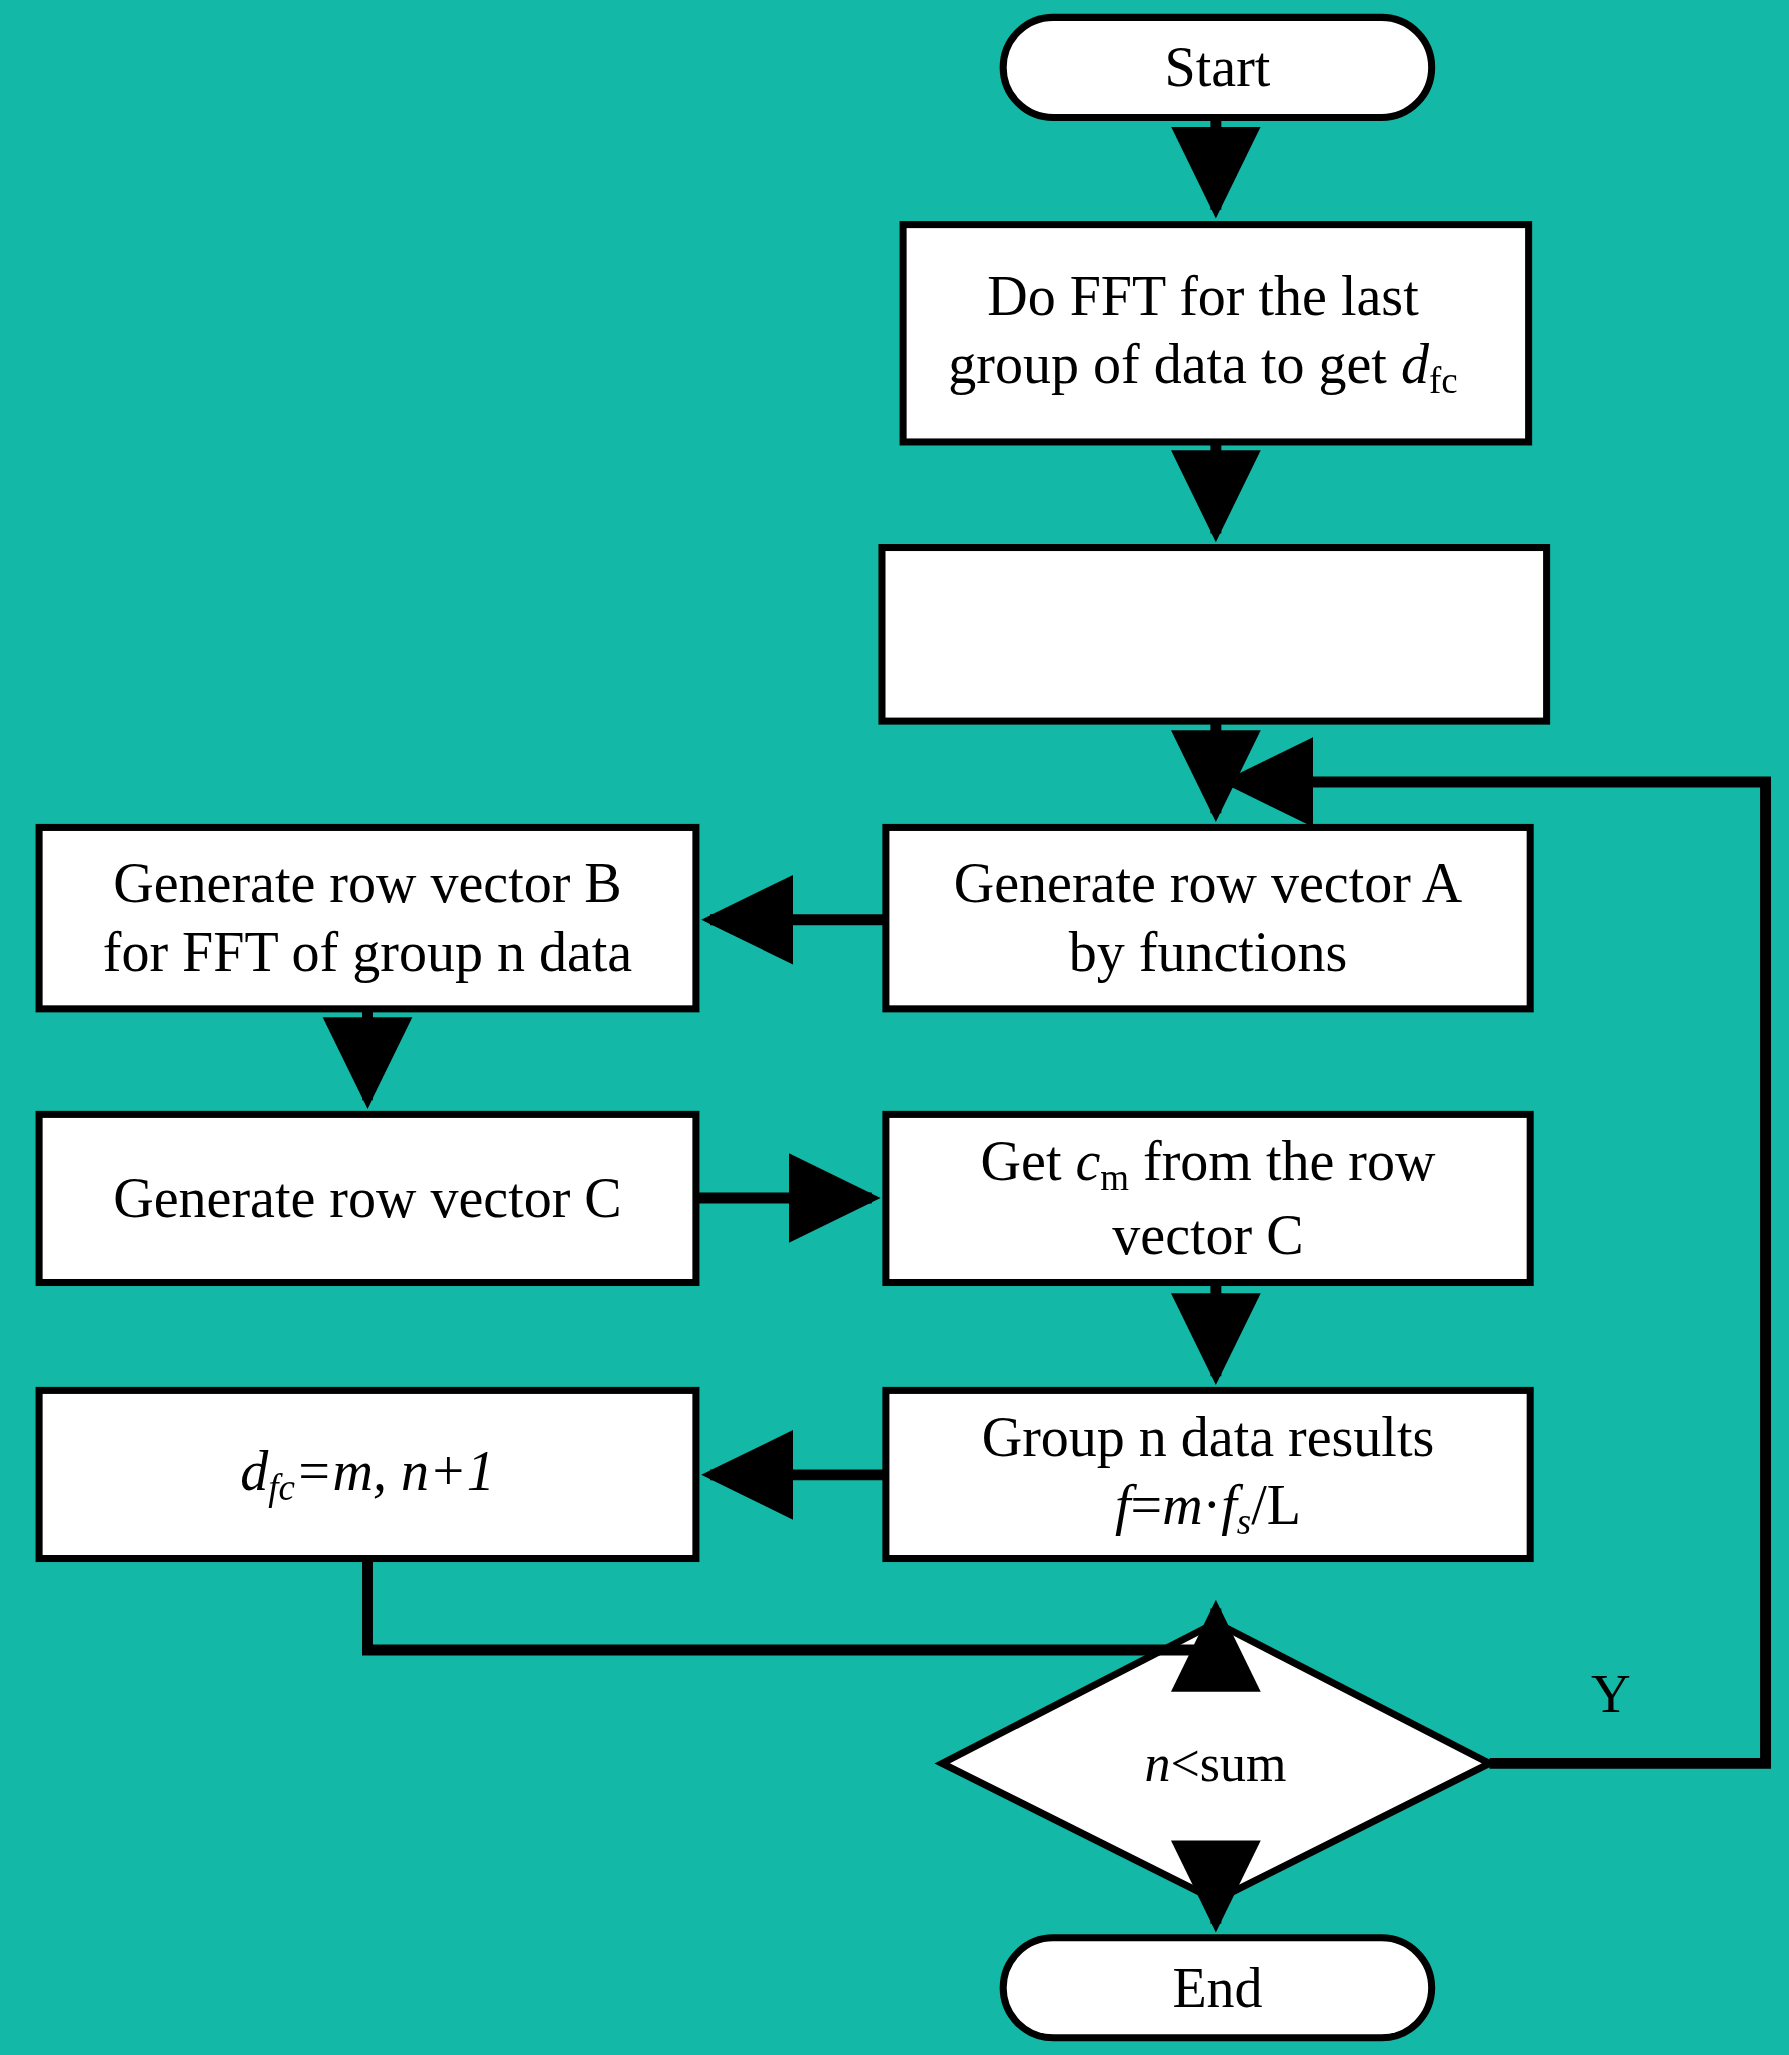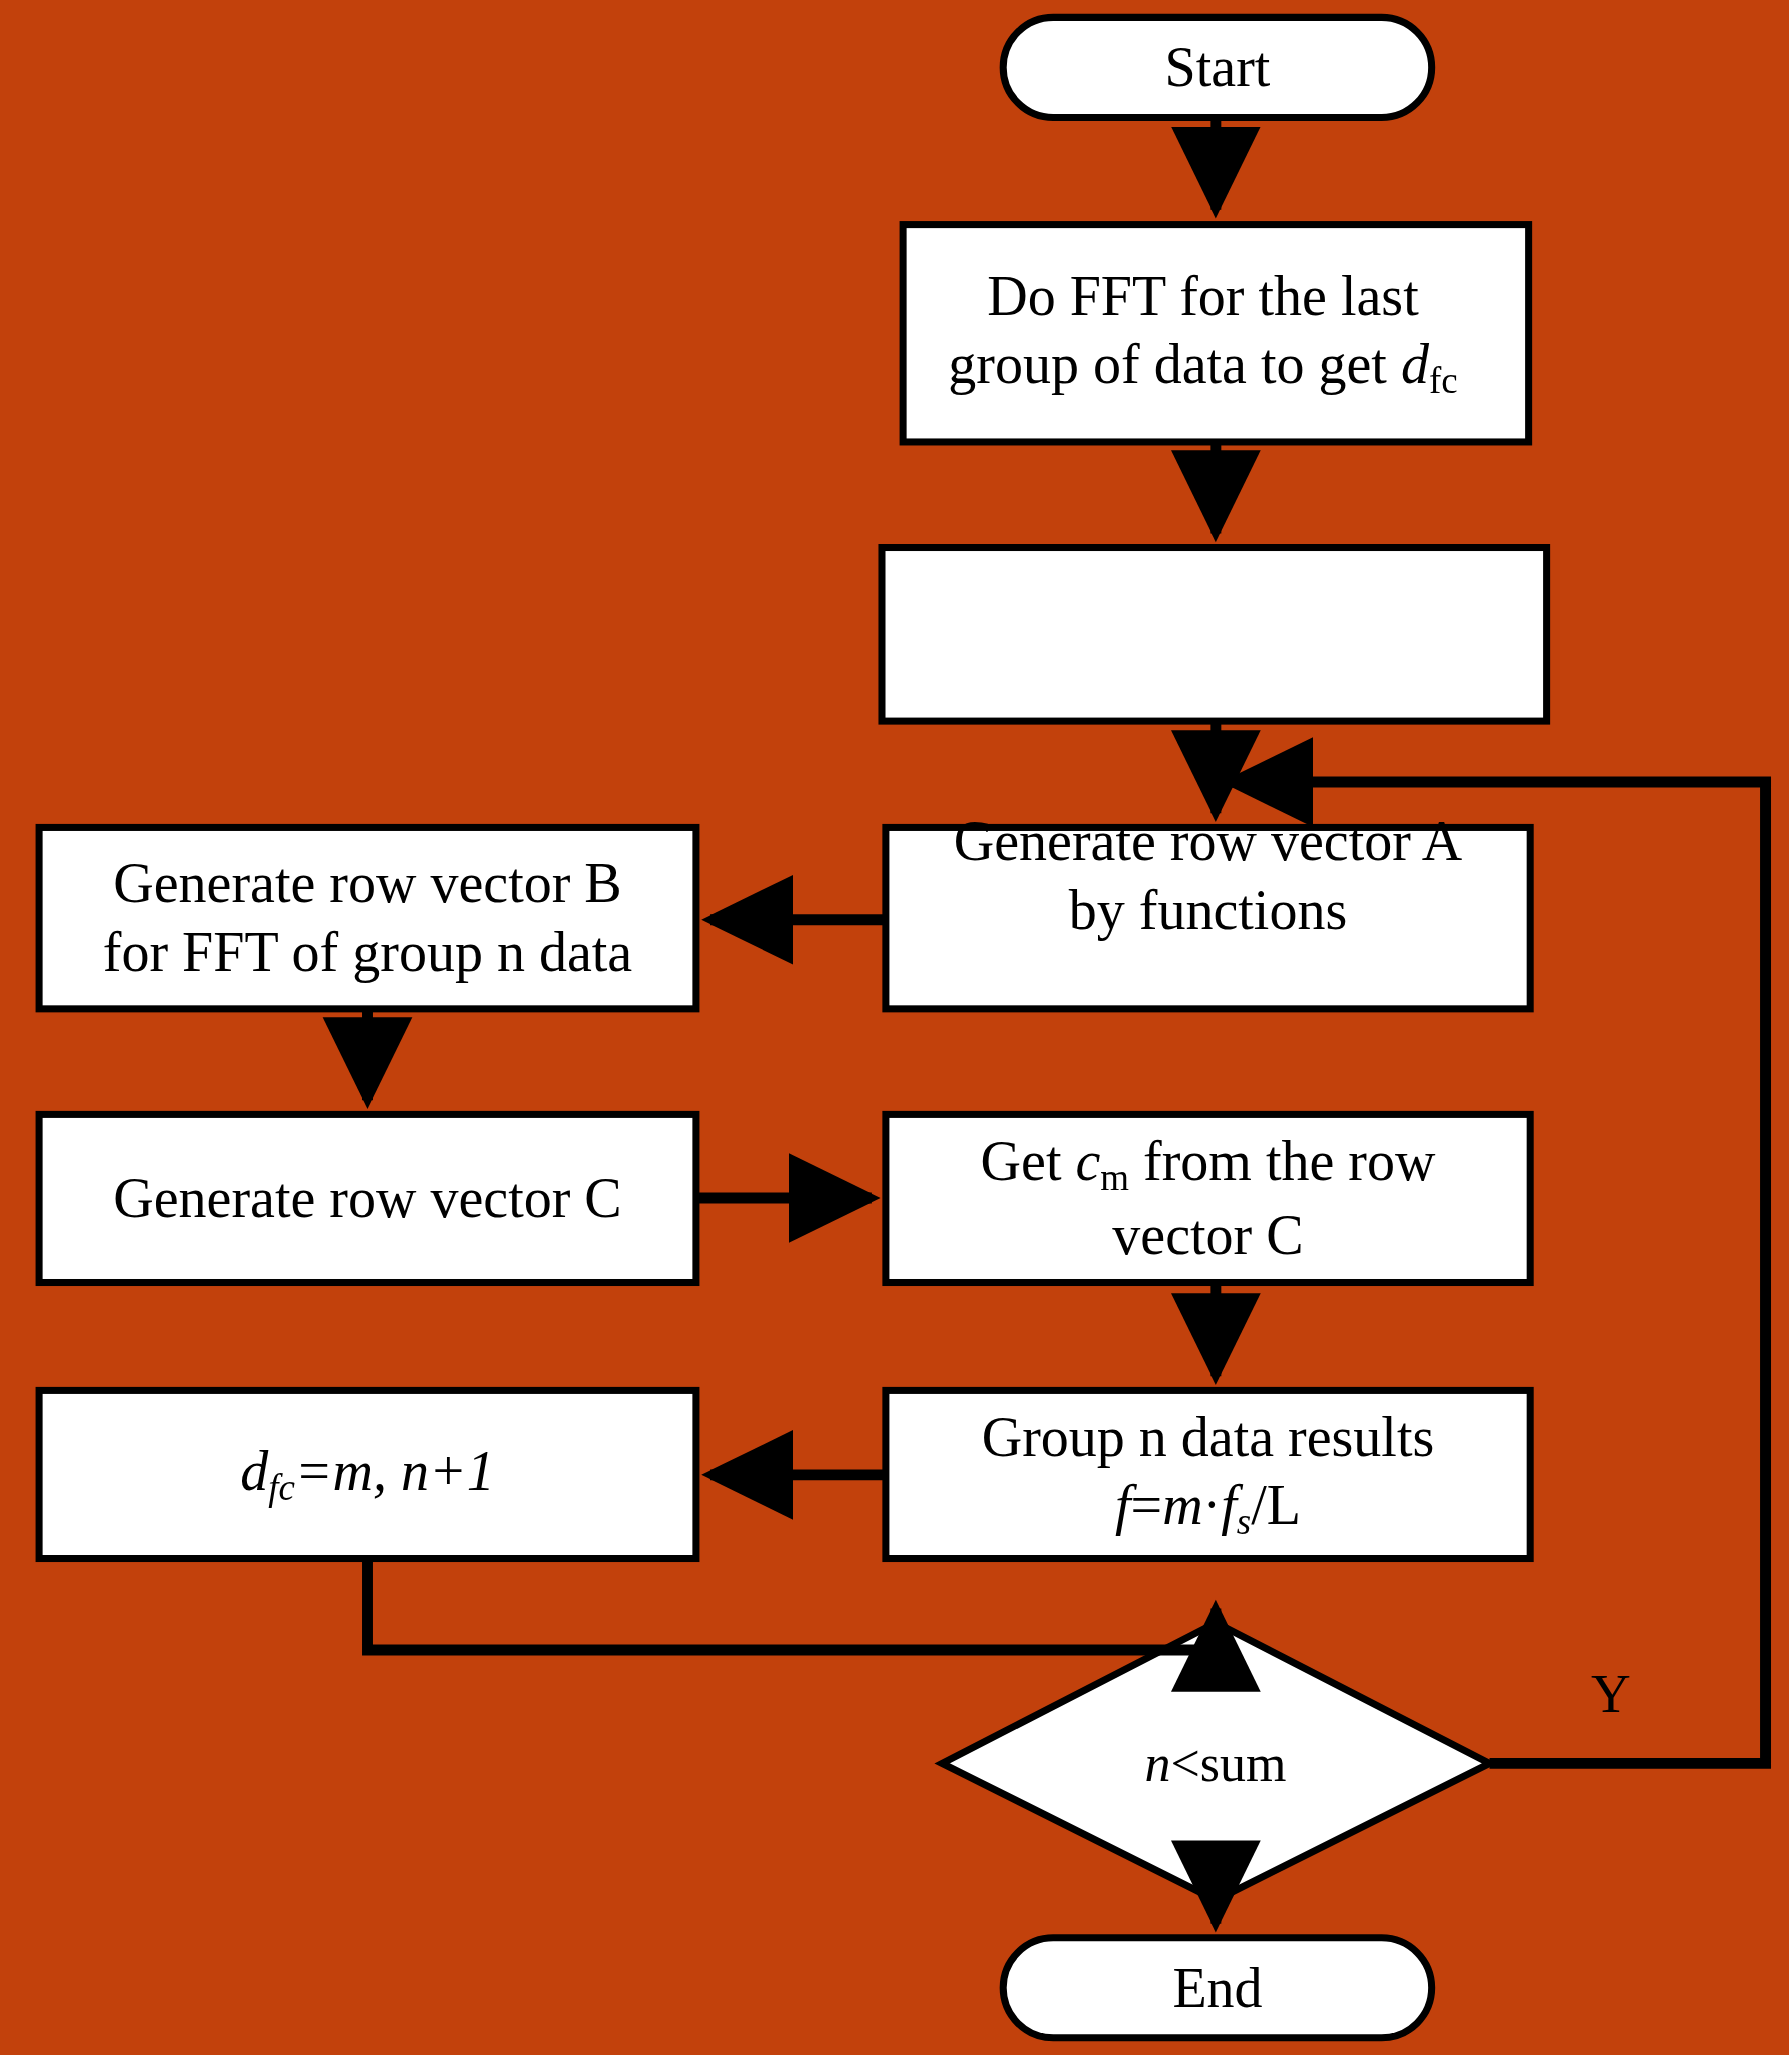"Start" #stage { background: #c2410c -> #14b8a6 }
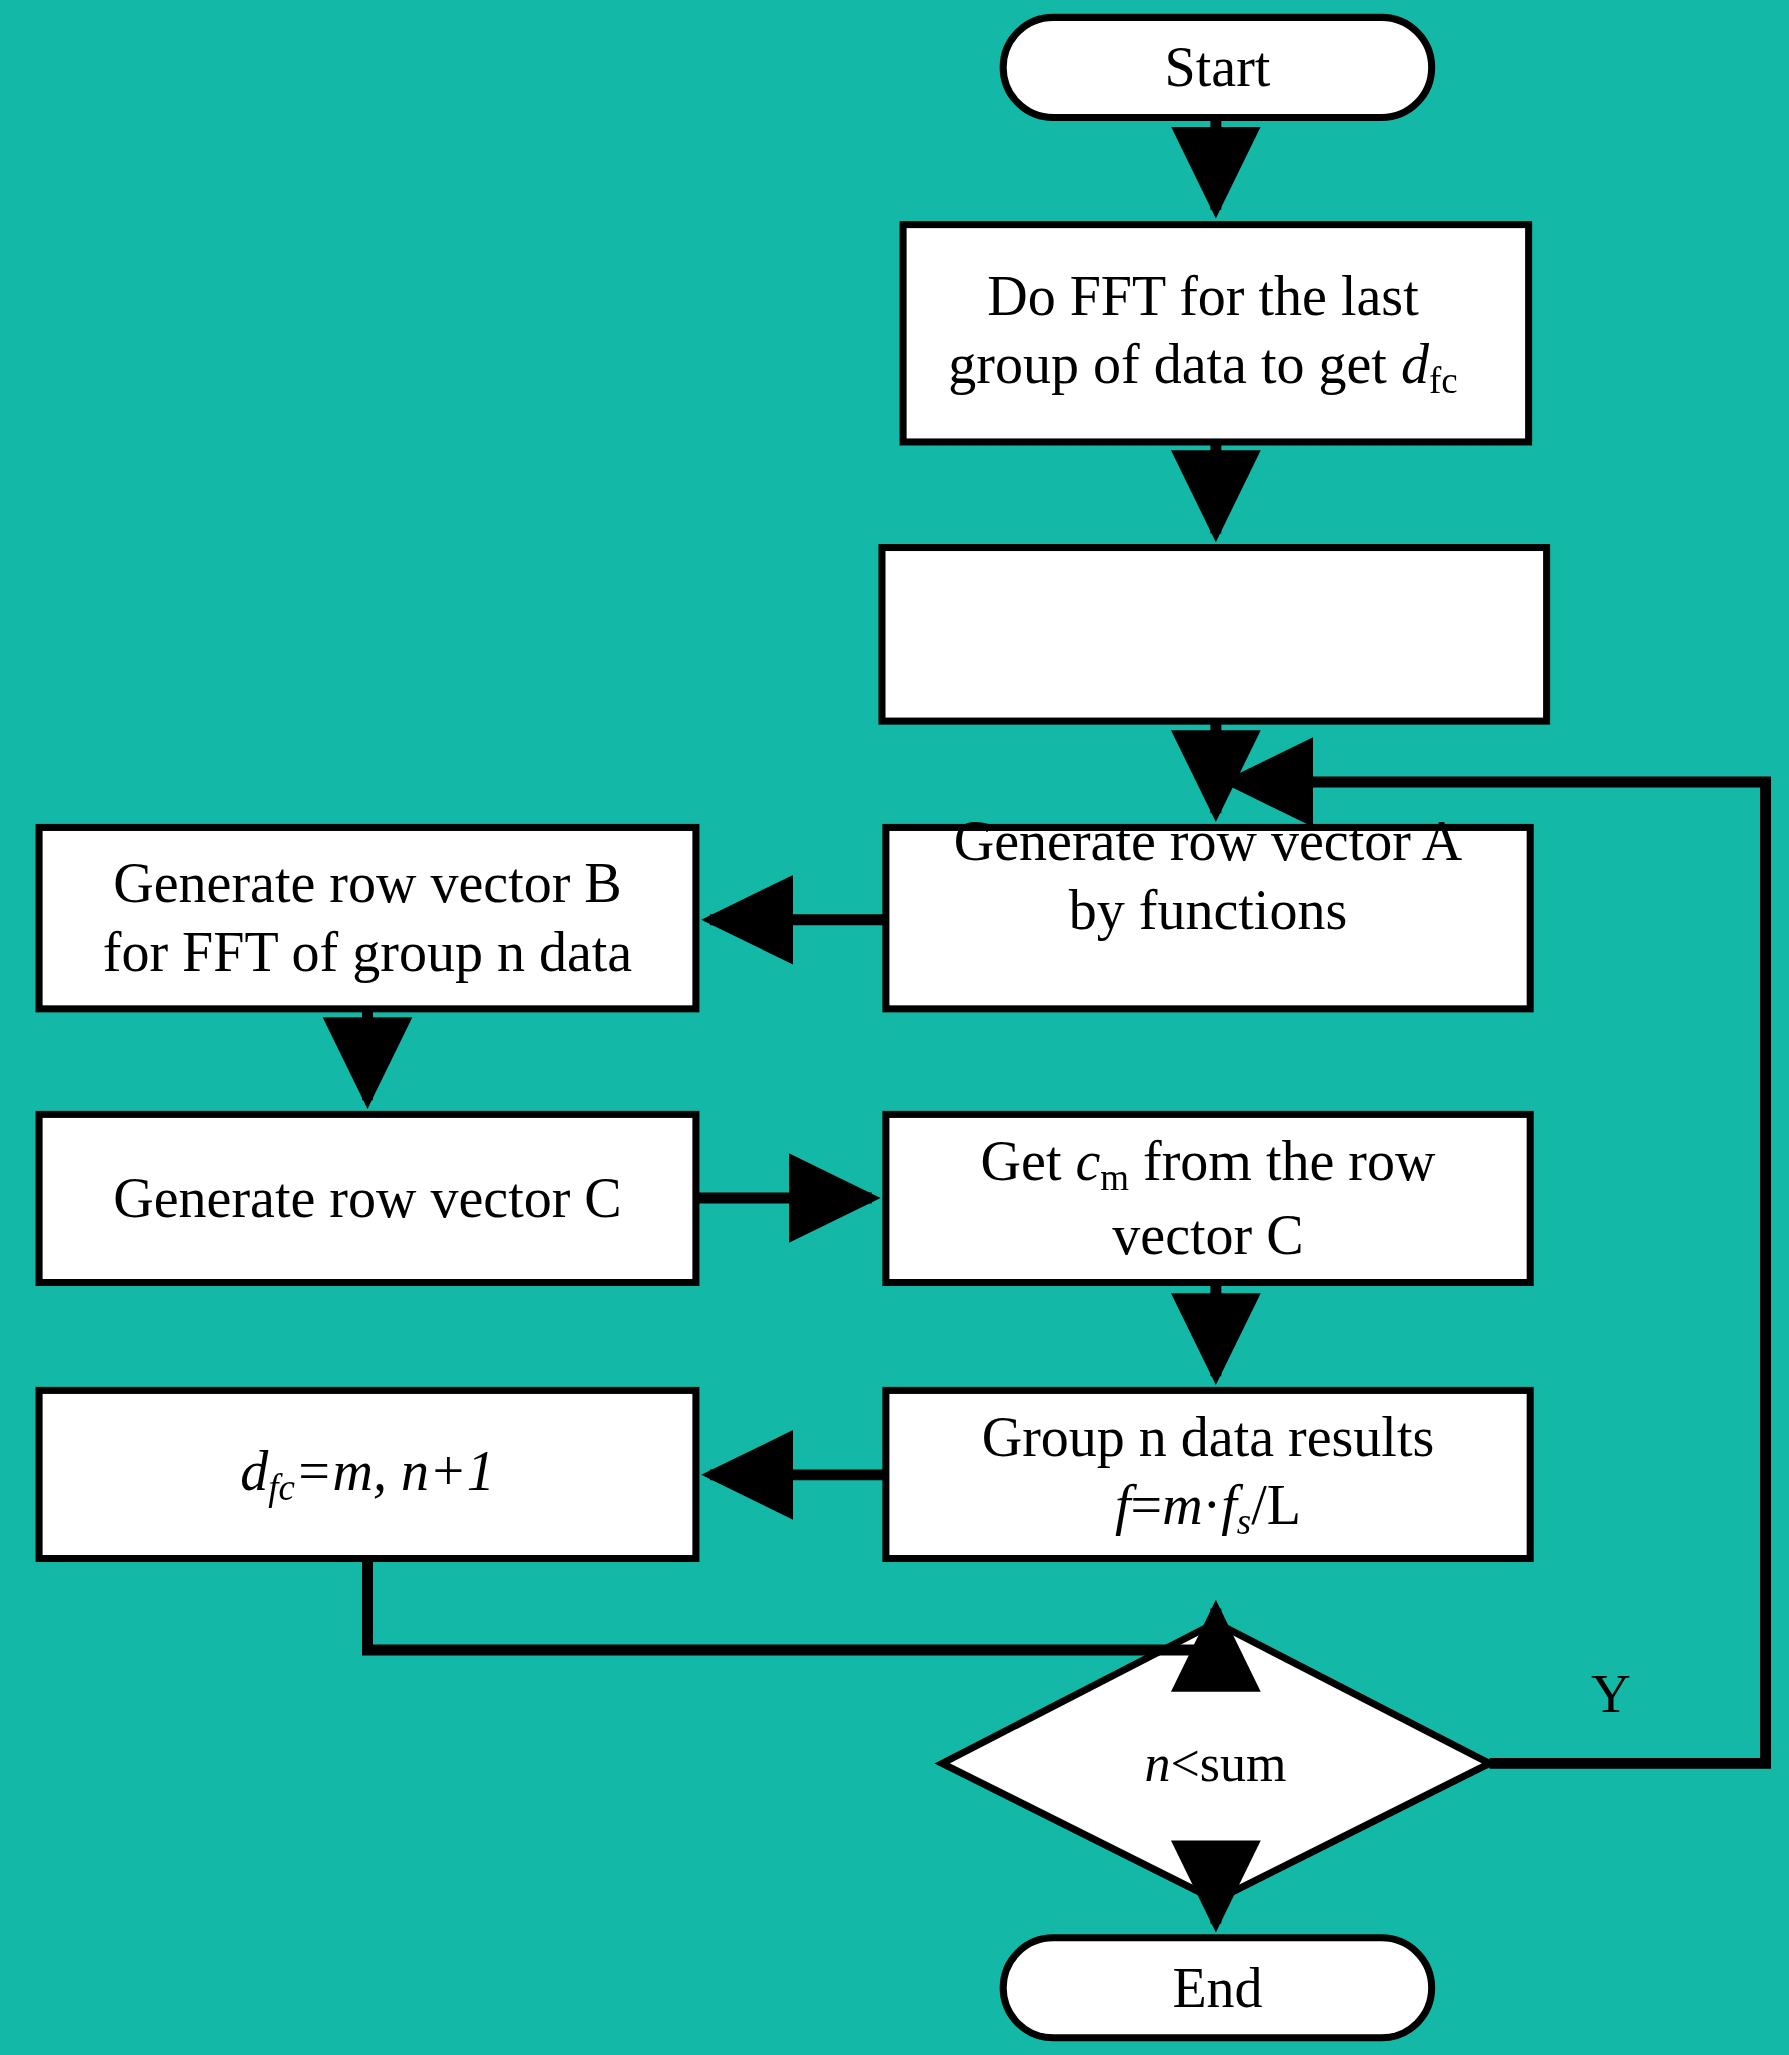"Generate row vector A" div.node-label { top: 785px -> 827px }
